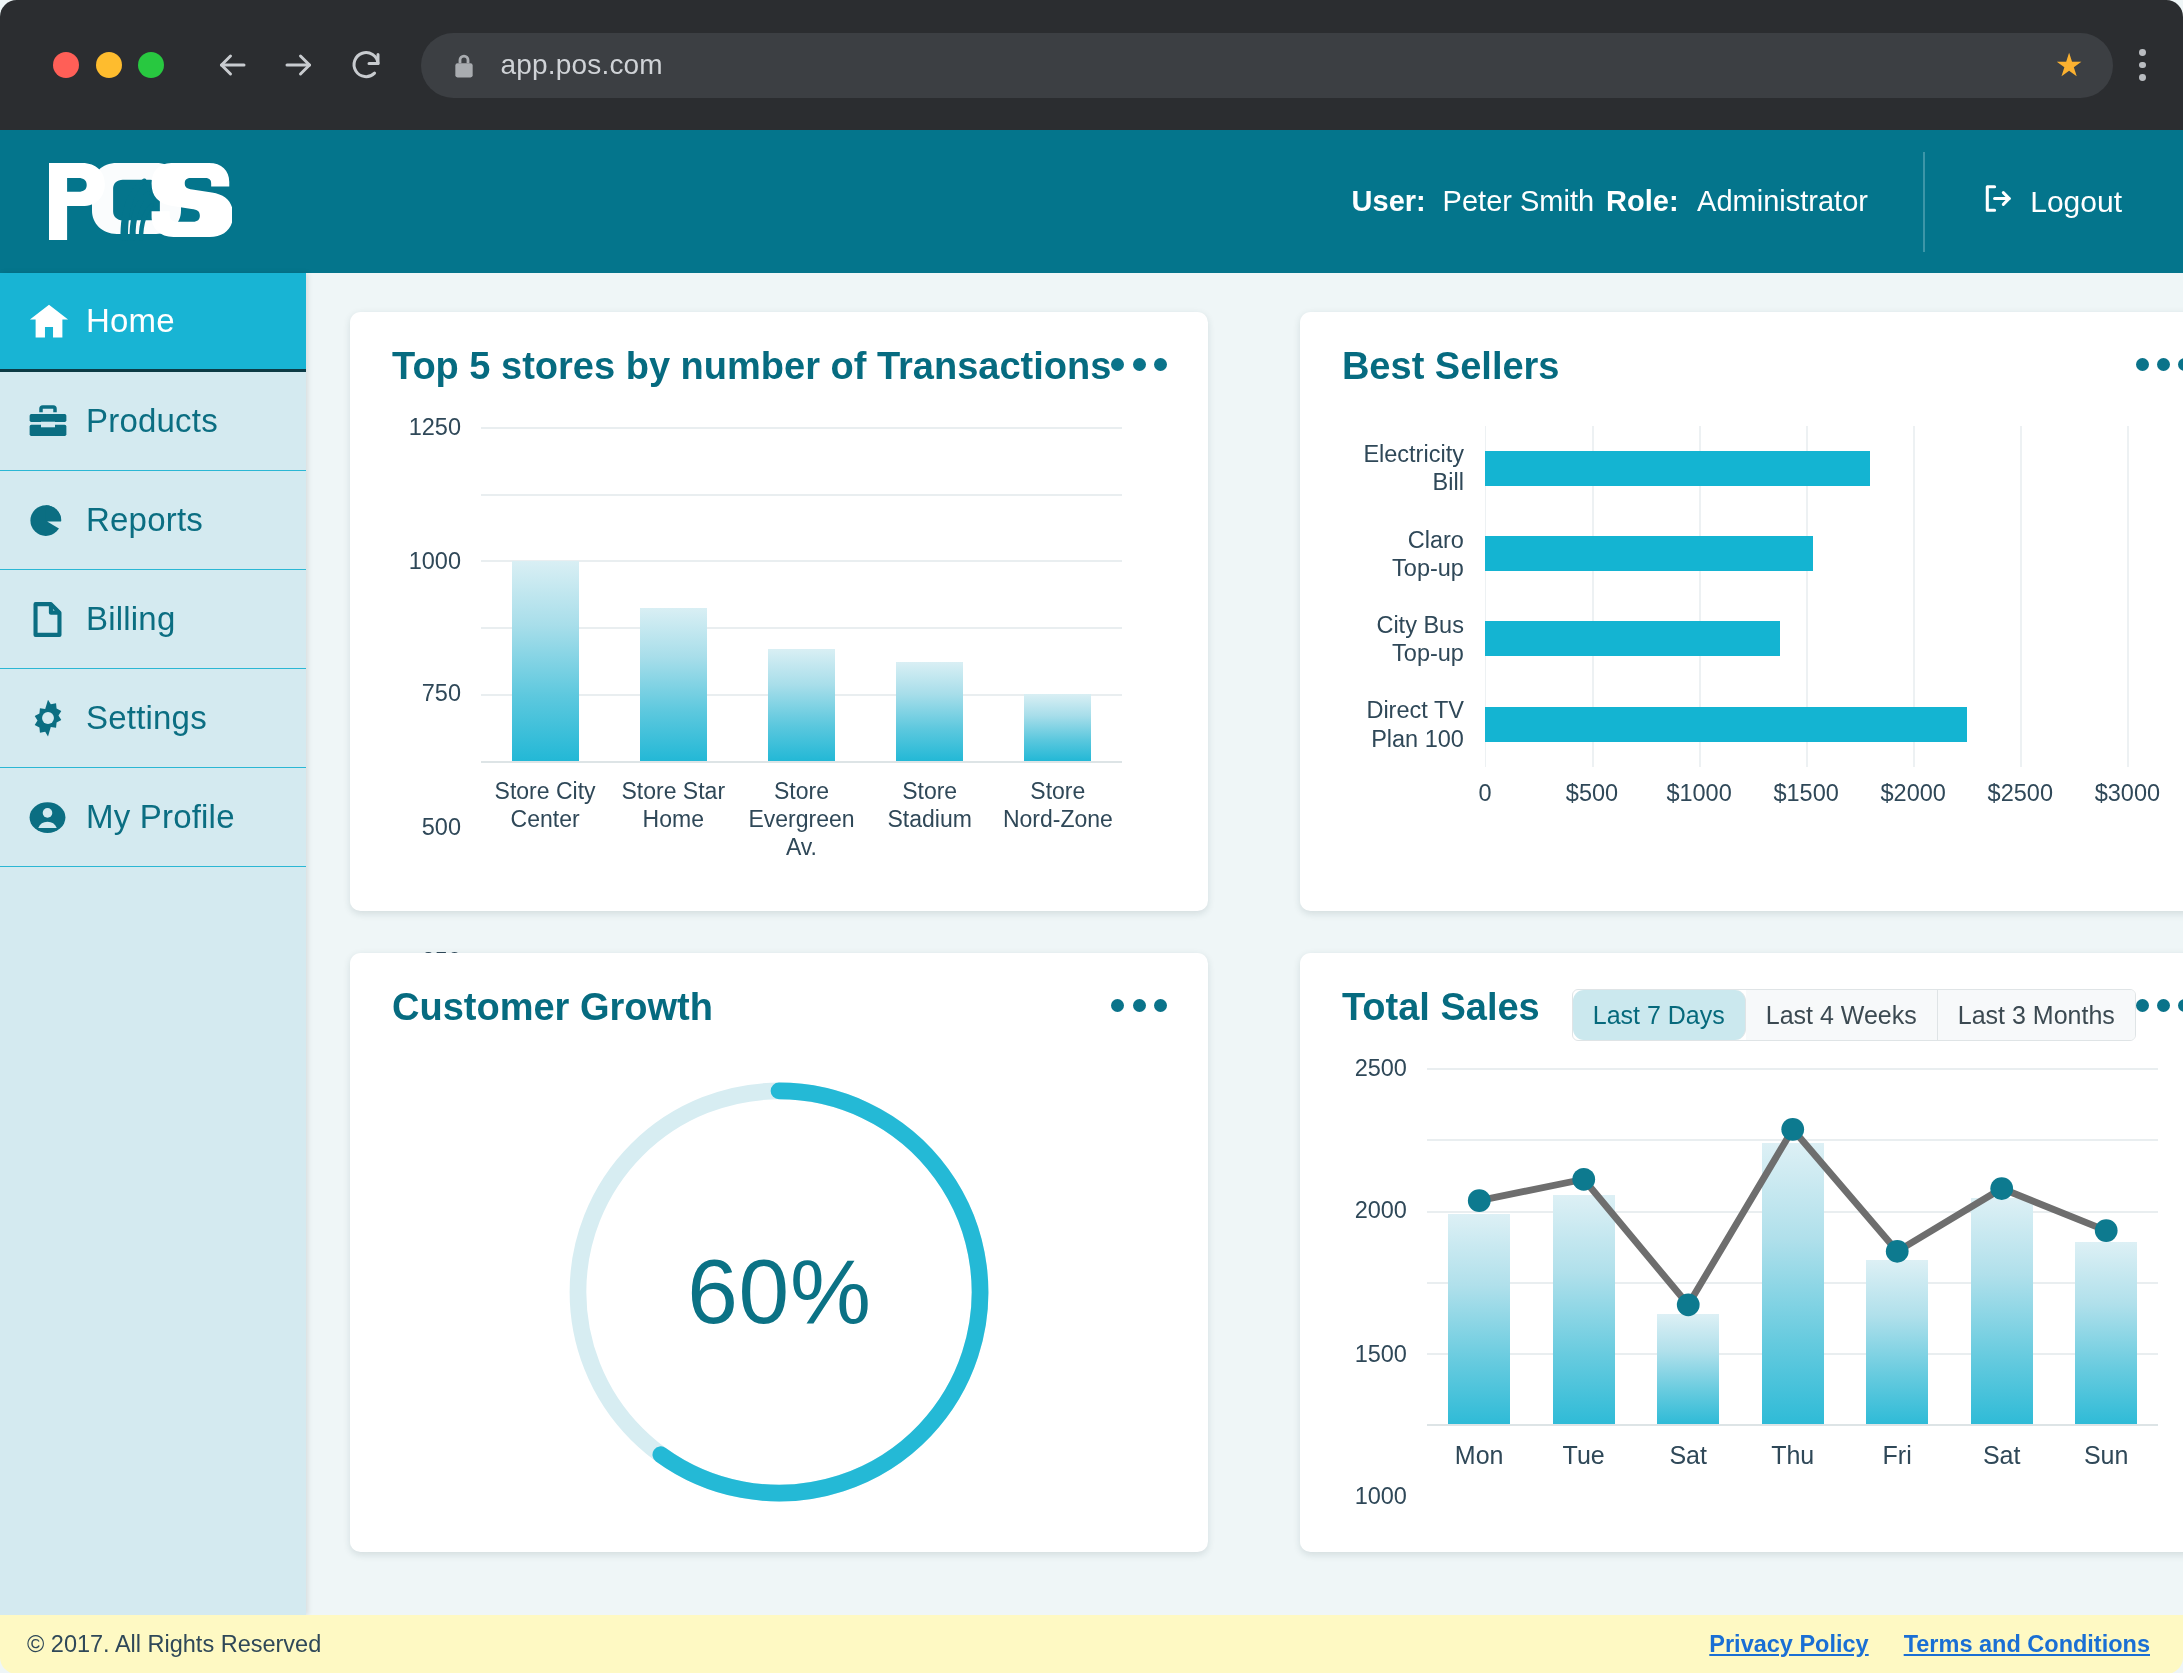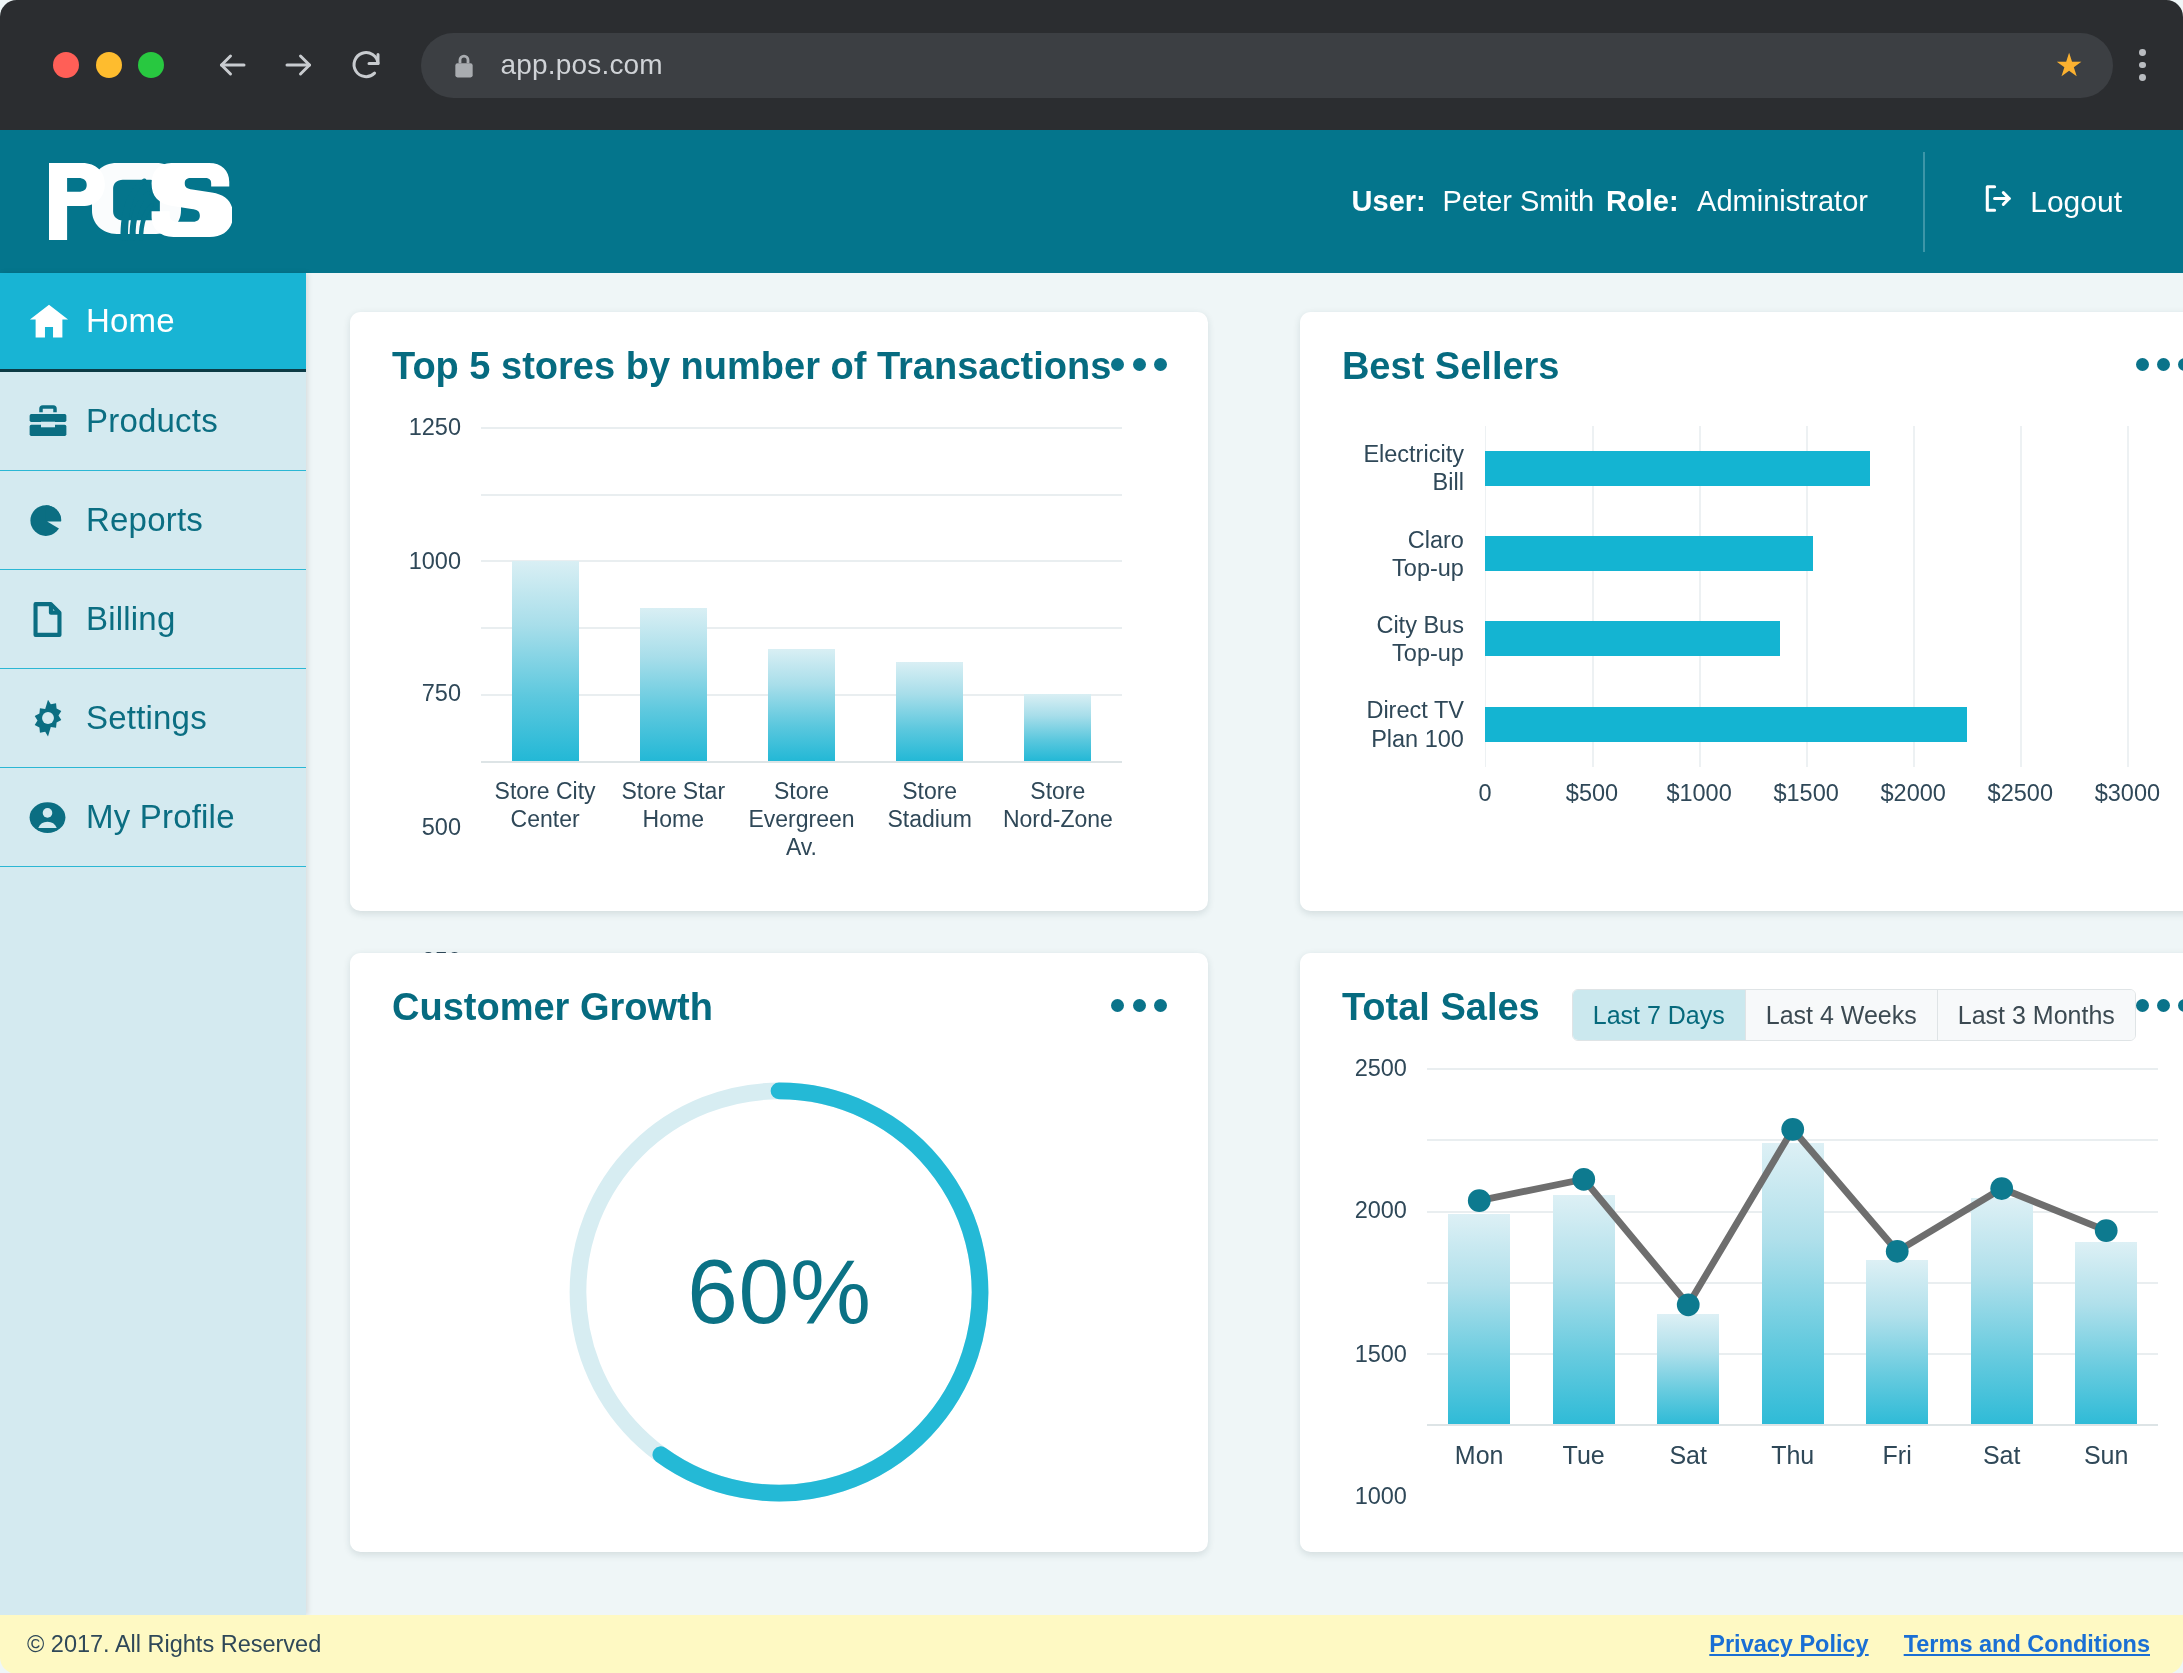"Last 7 Days" .seg-btn.active { border-radius: none -> 11px }
